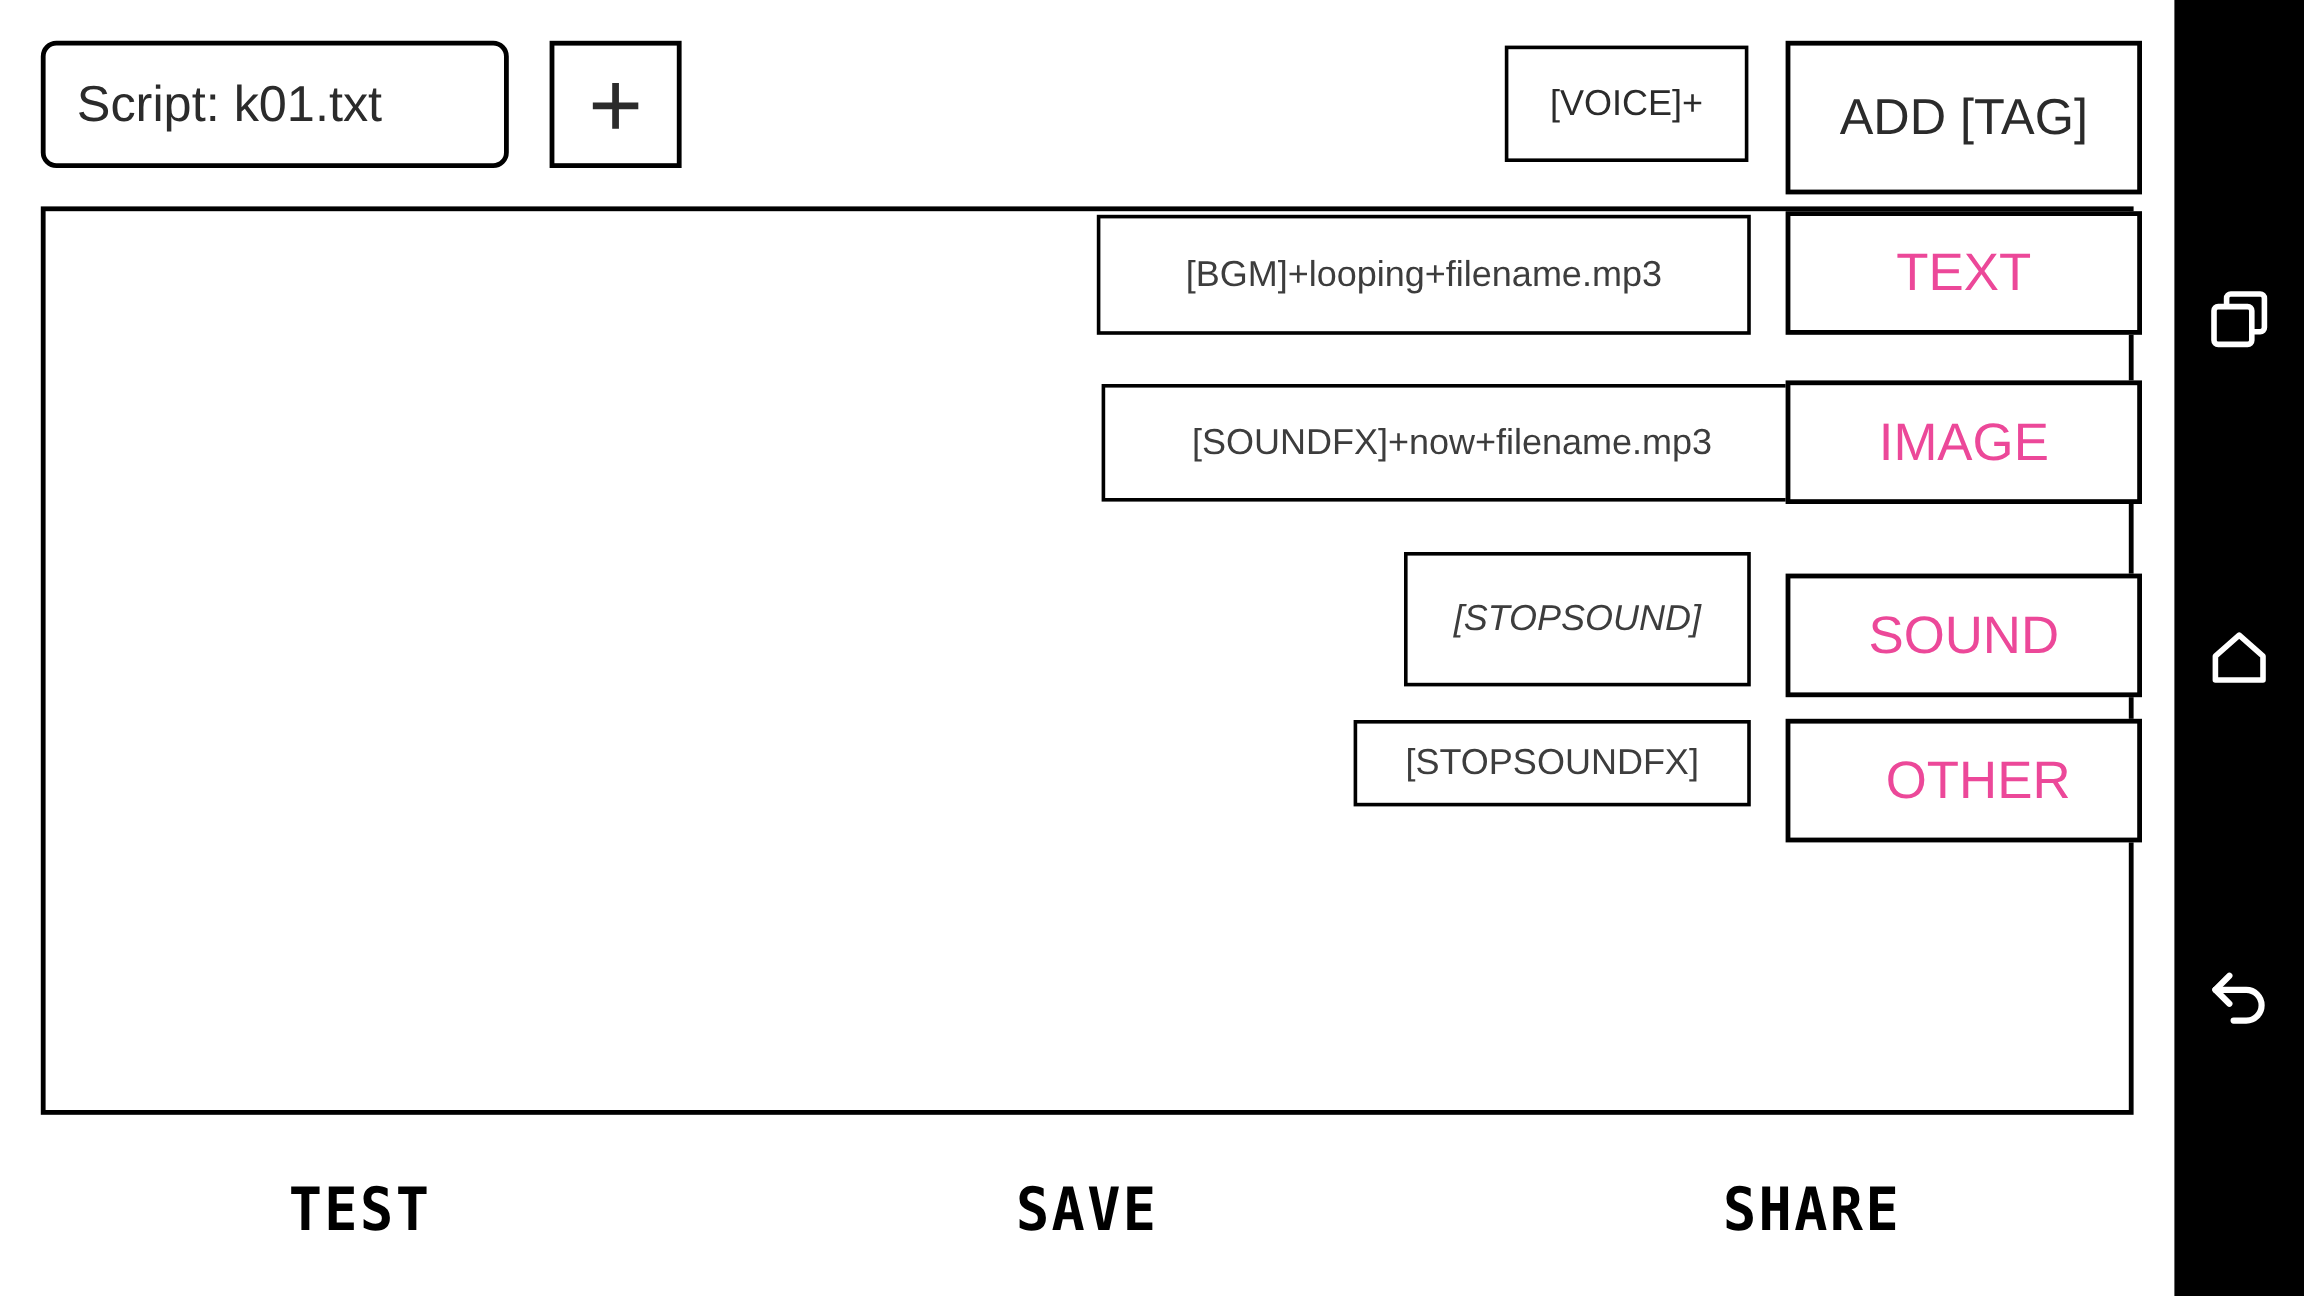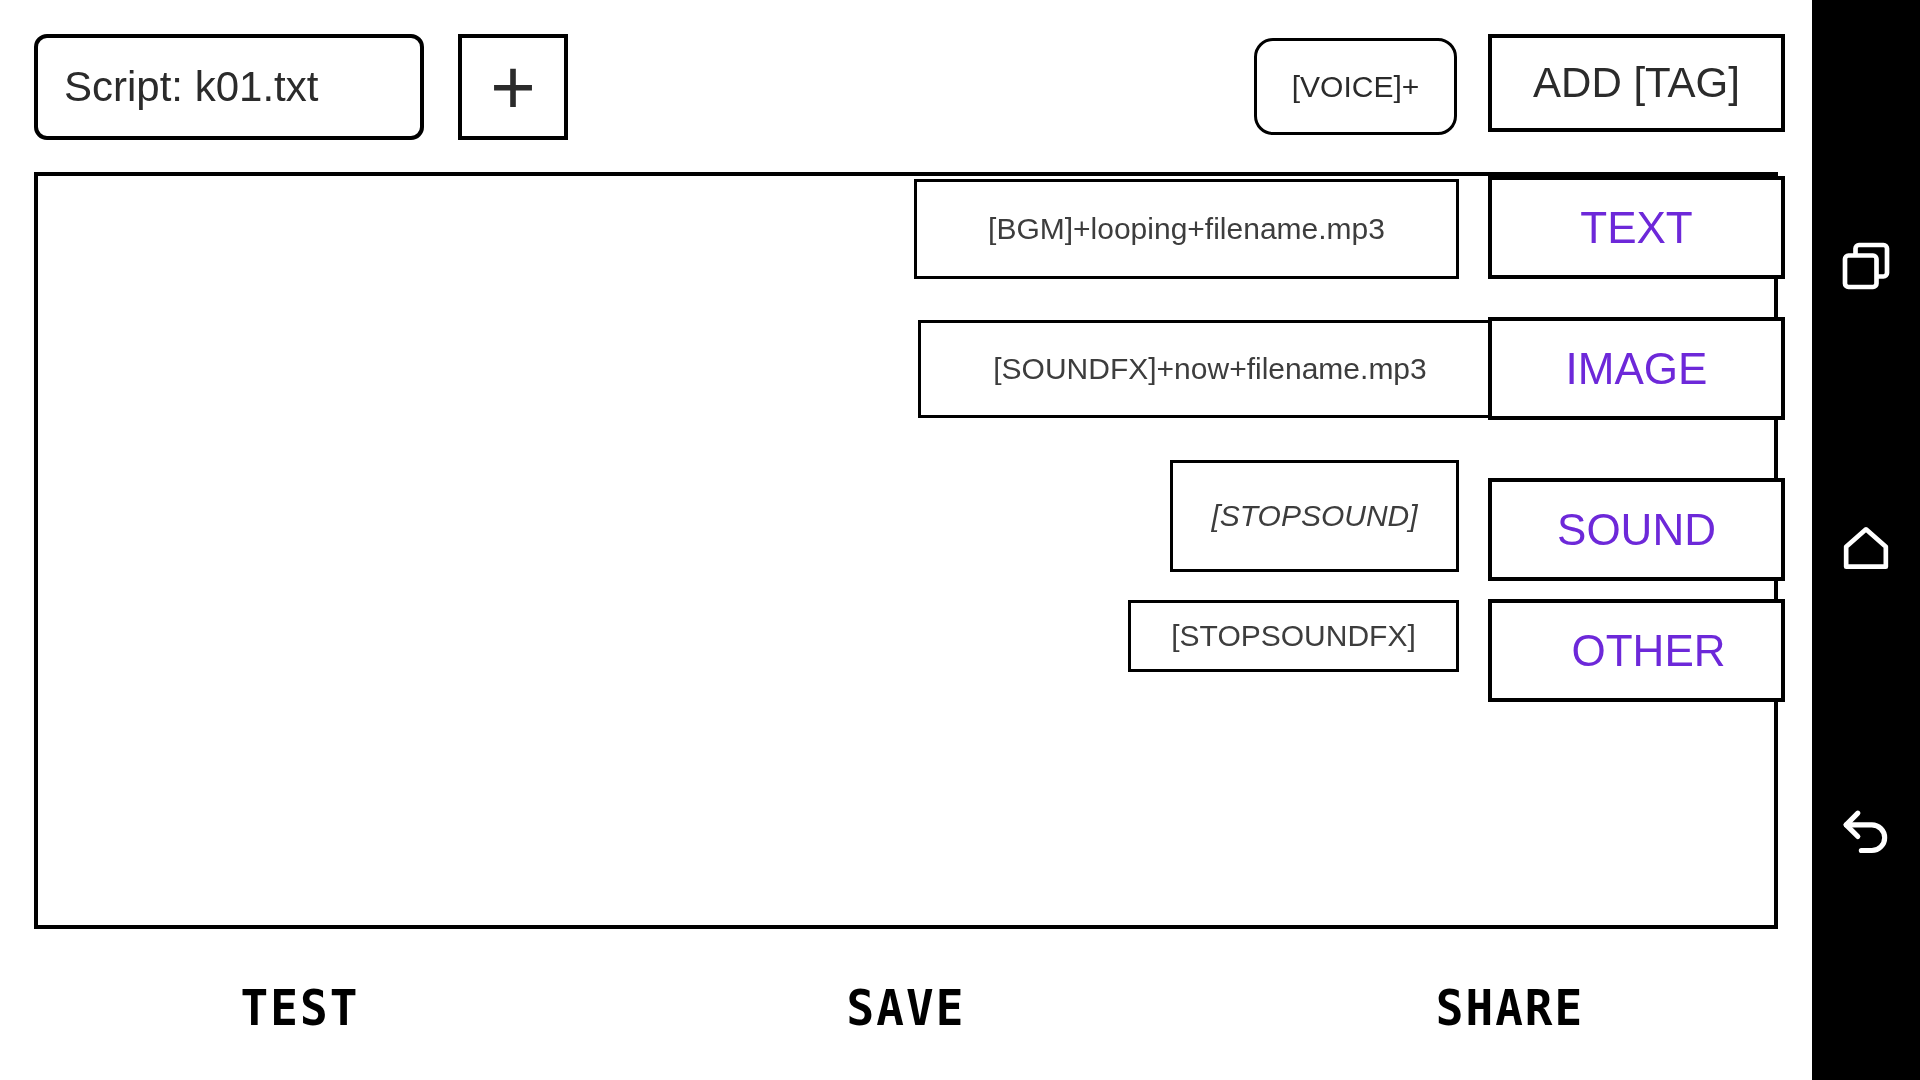"[VOICE]+" .voice-btn { border-radius: 19px -> none }
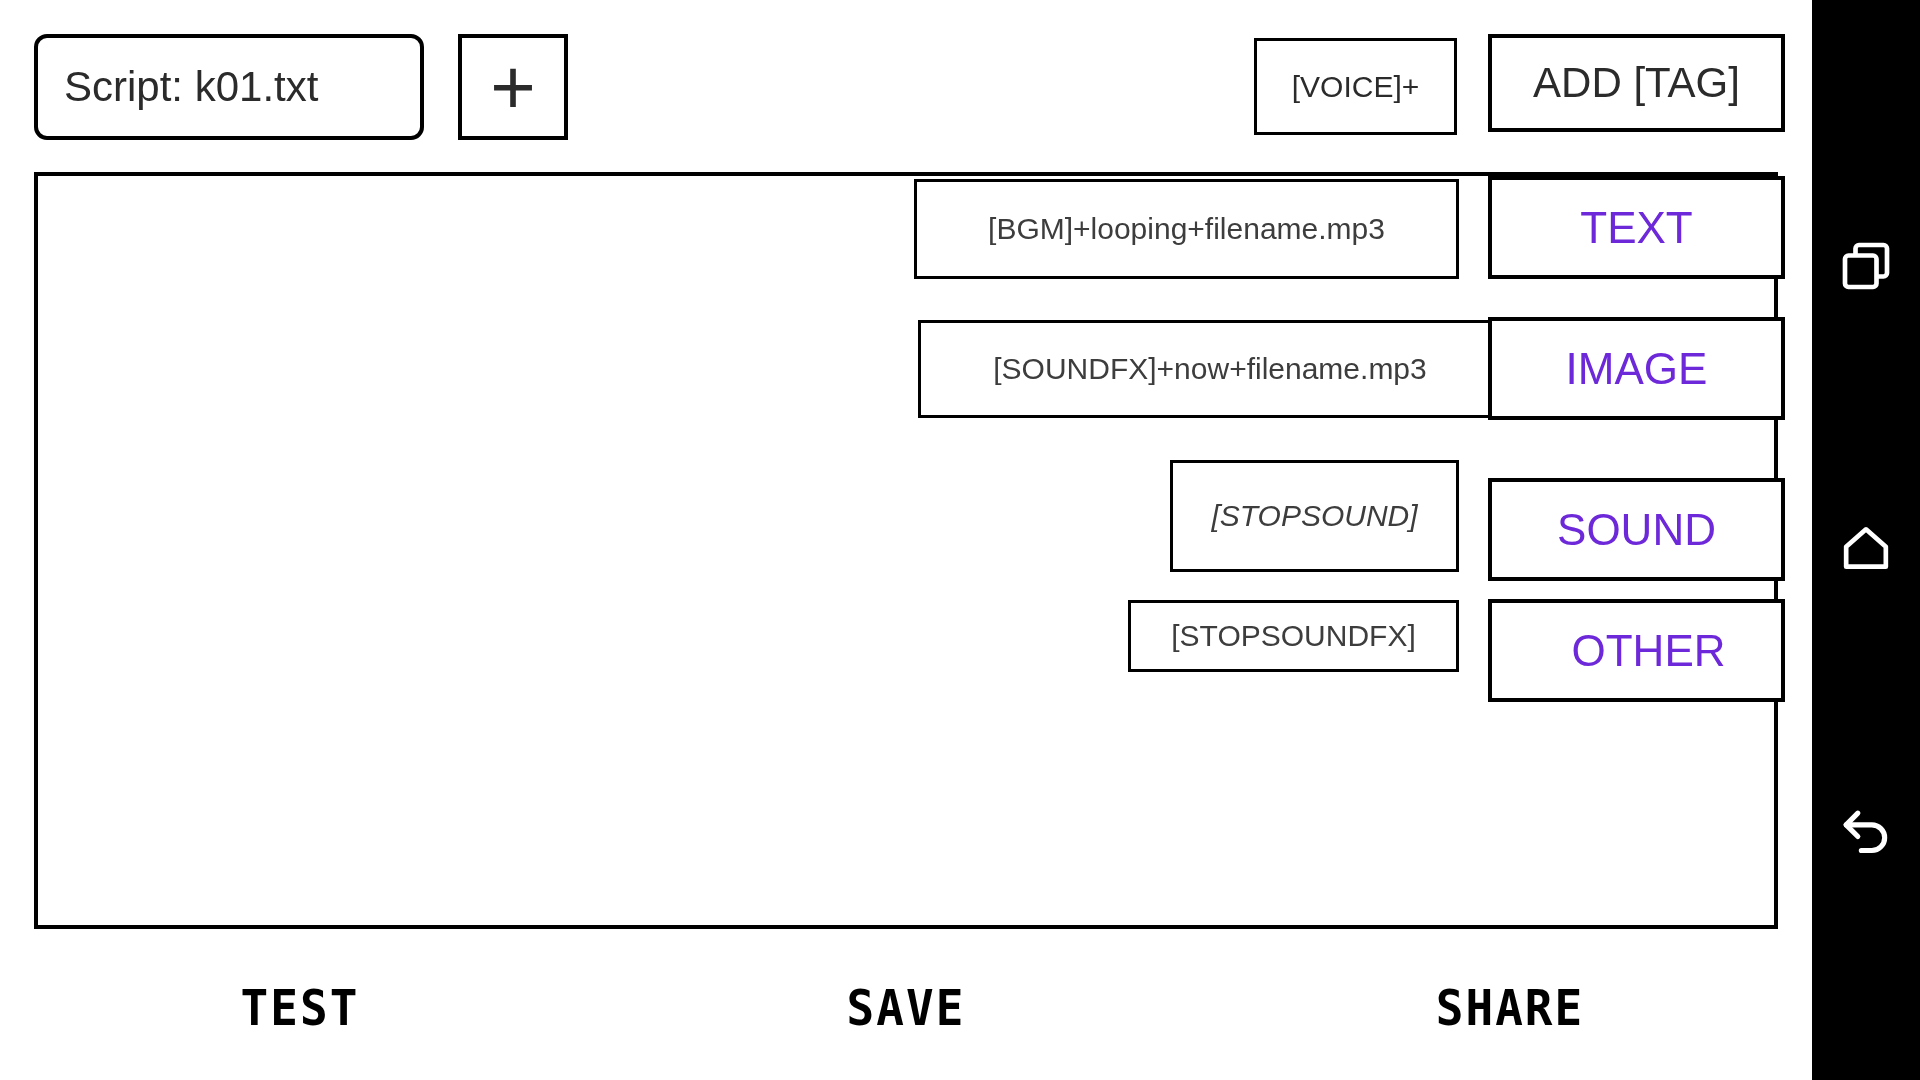"ADD [TAG]" .addtag-btn { height: 98px -> 128px }
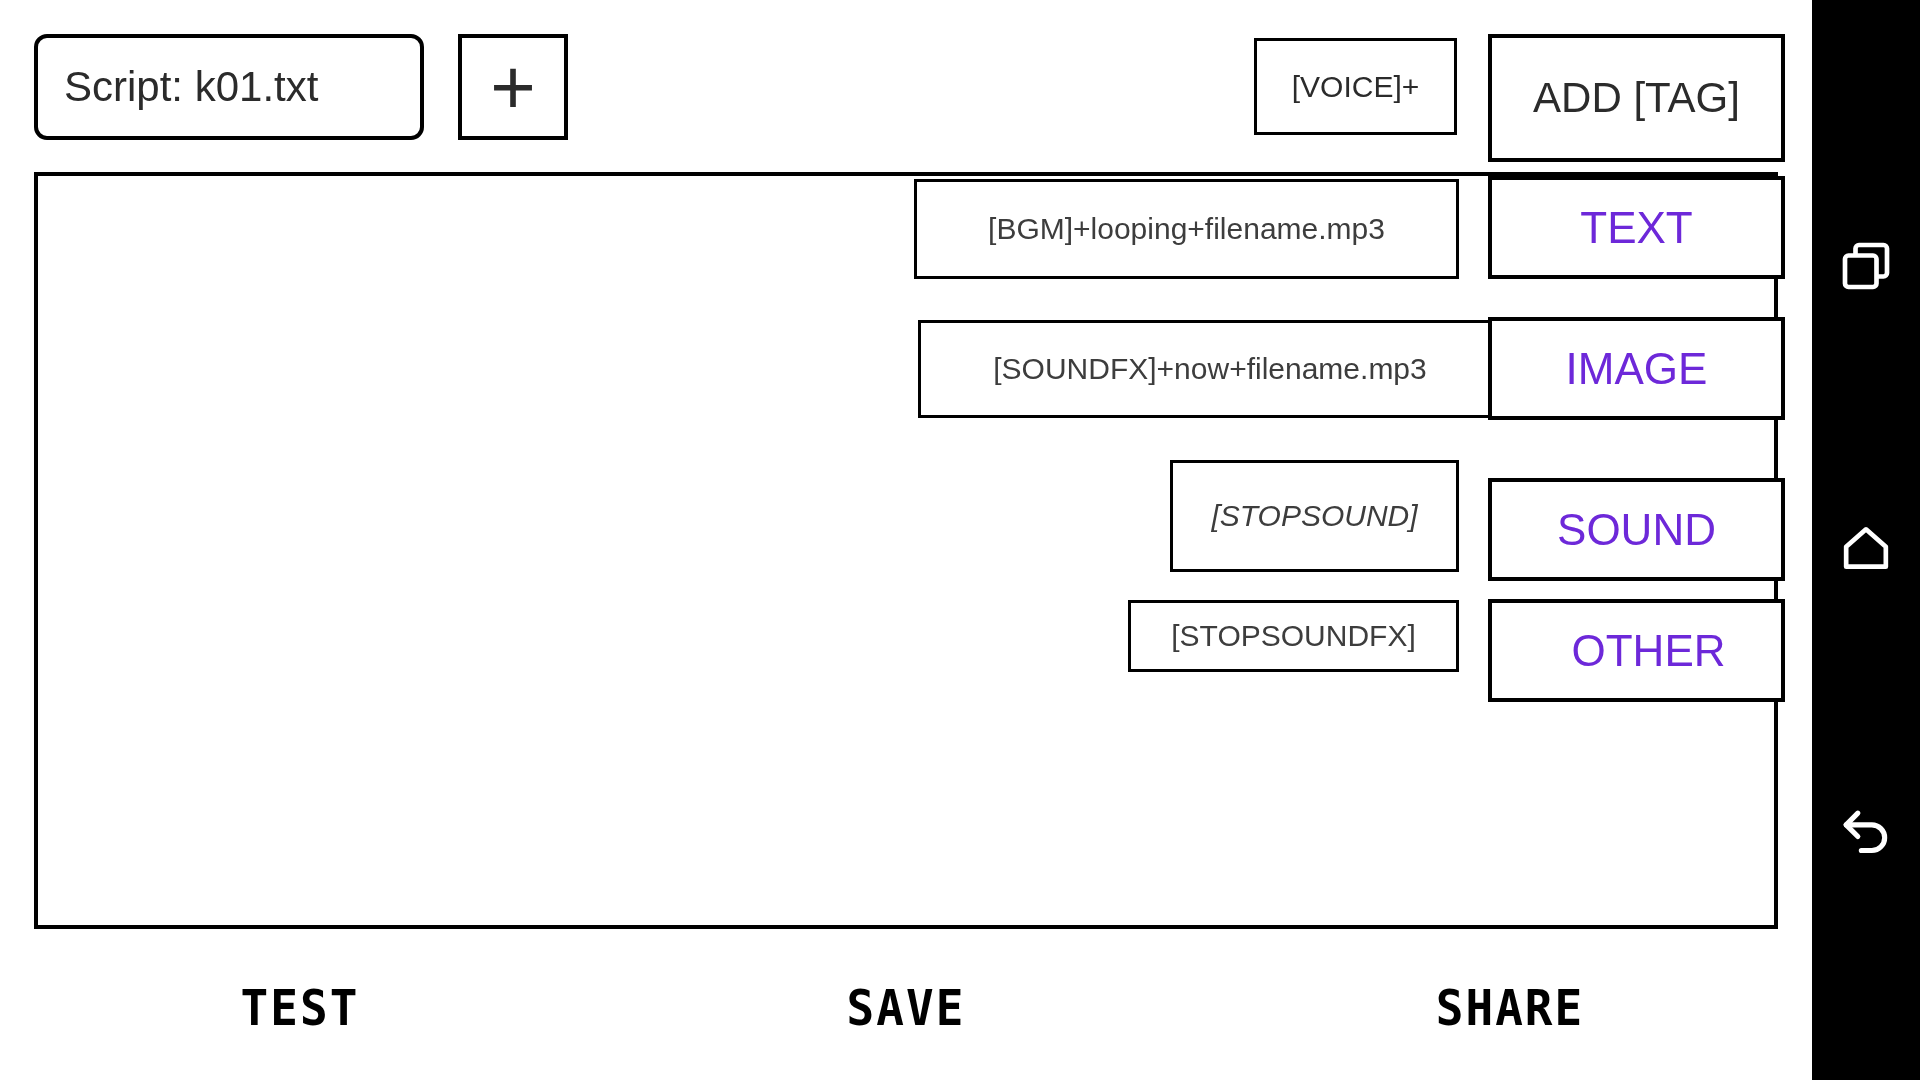"TEXT" .cat { color: #6d28d9 -> #ec4899 }
